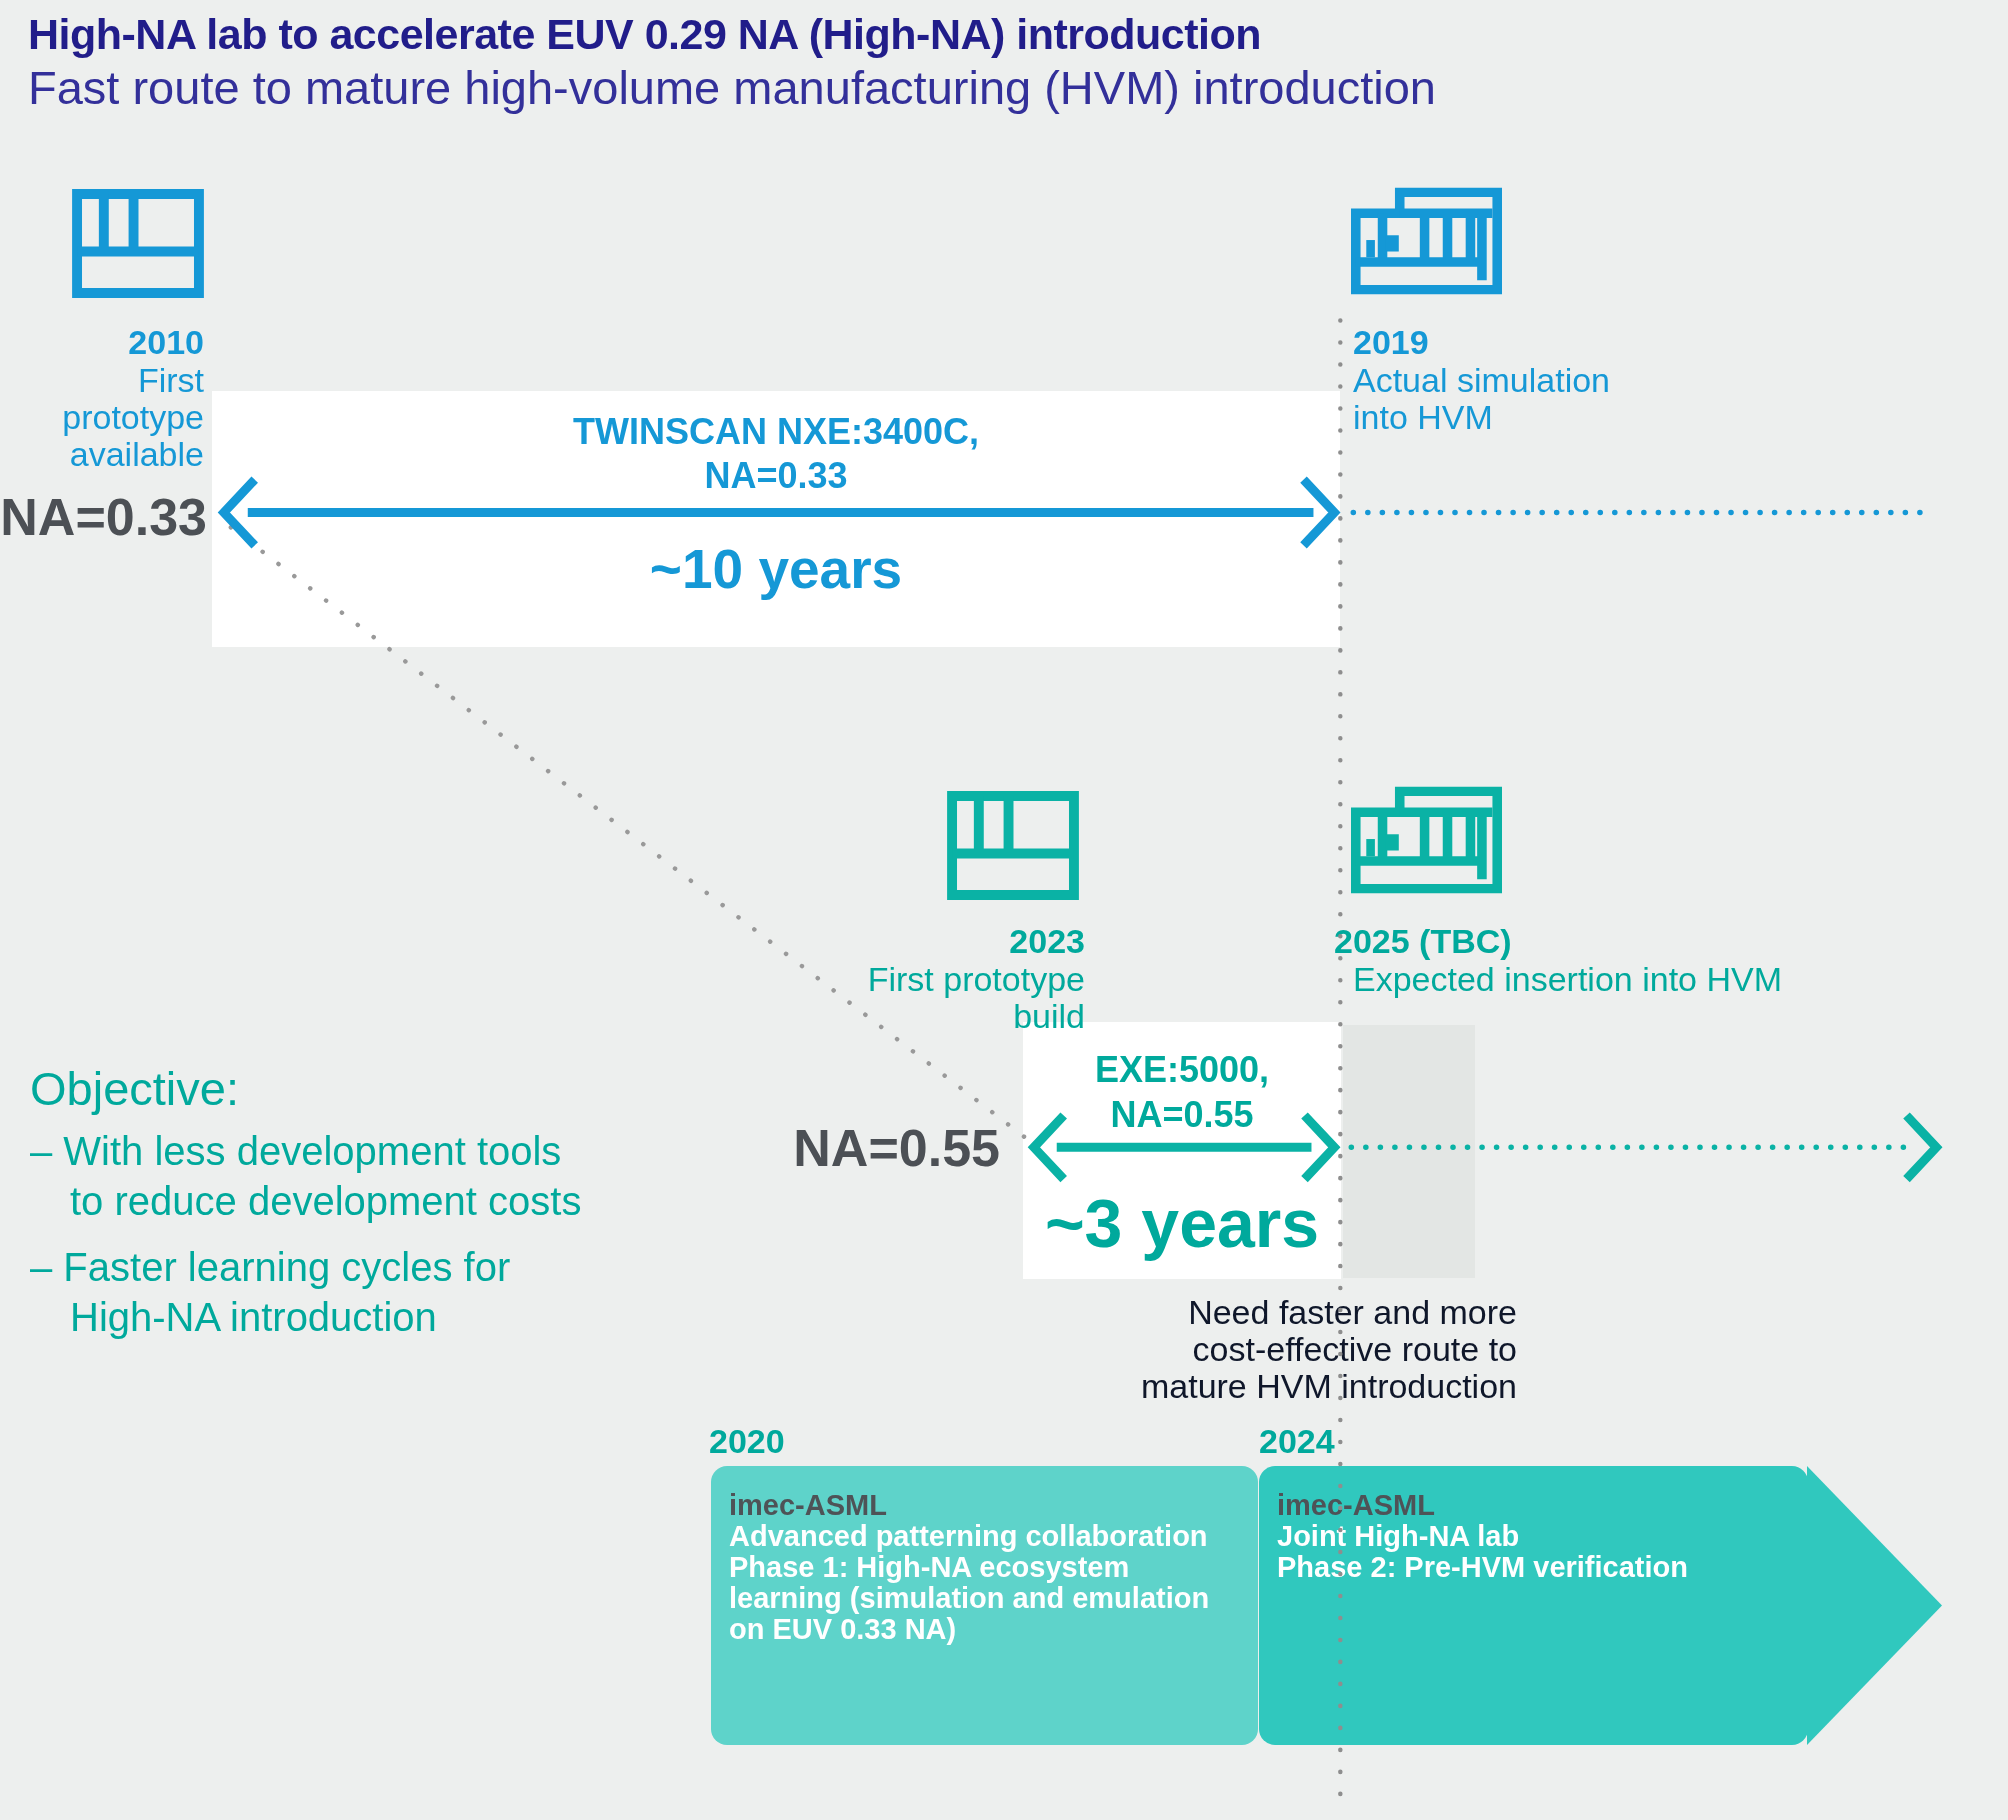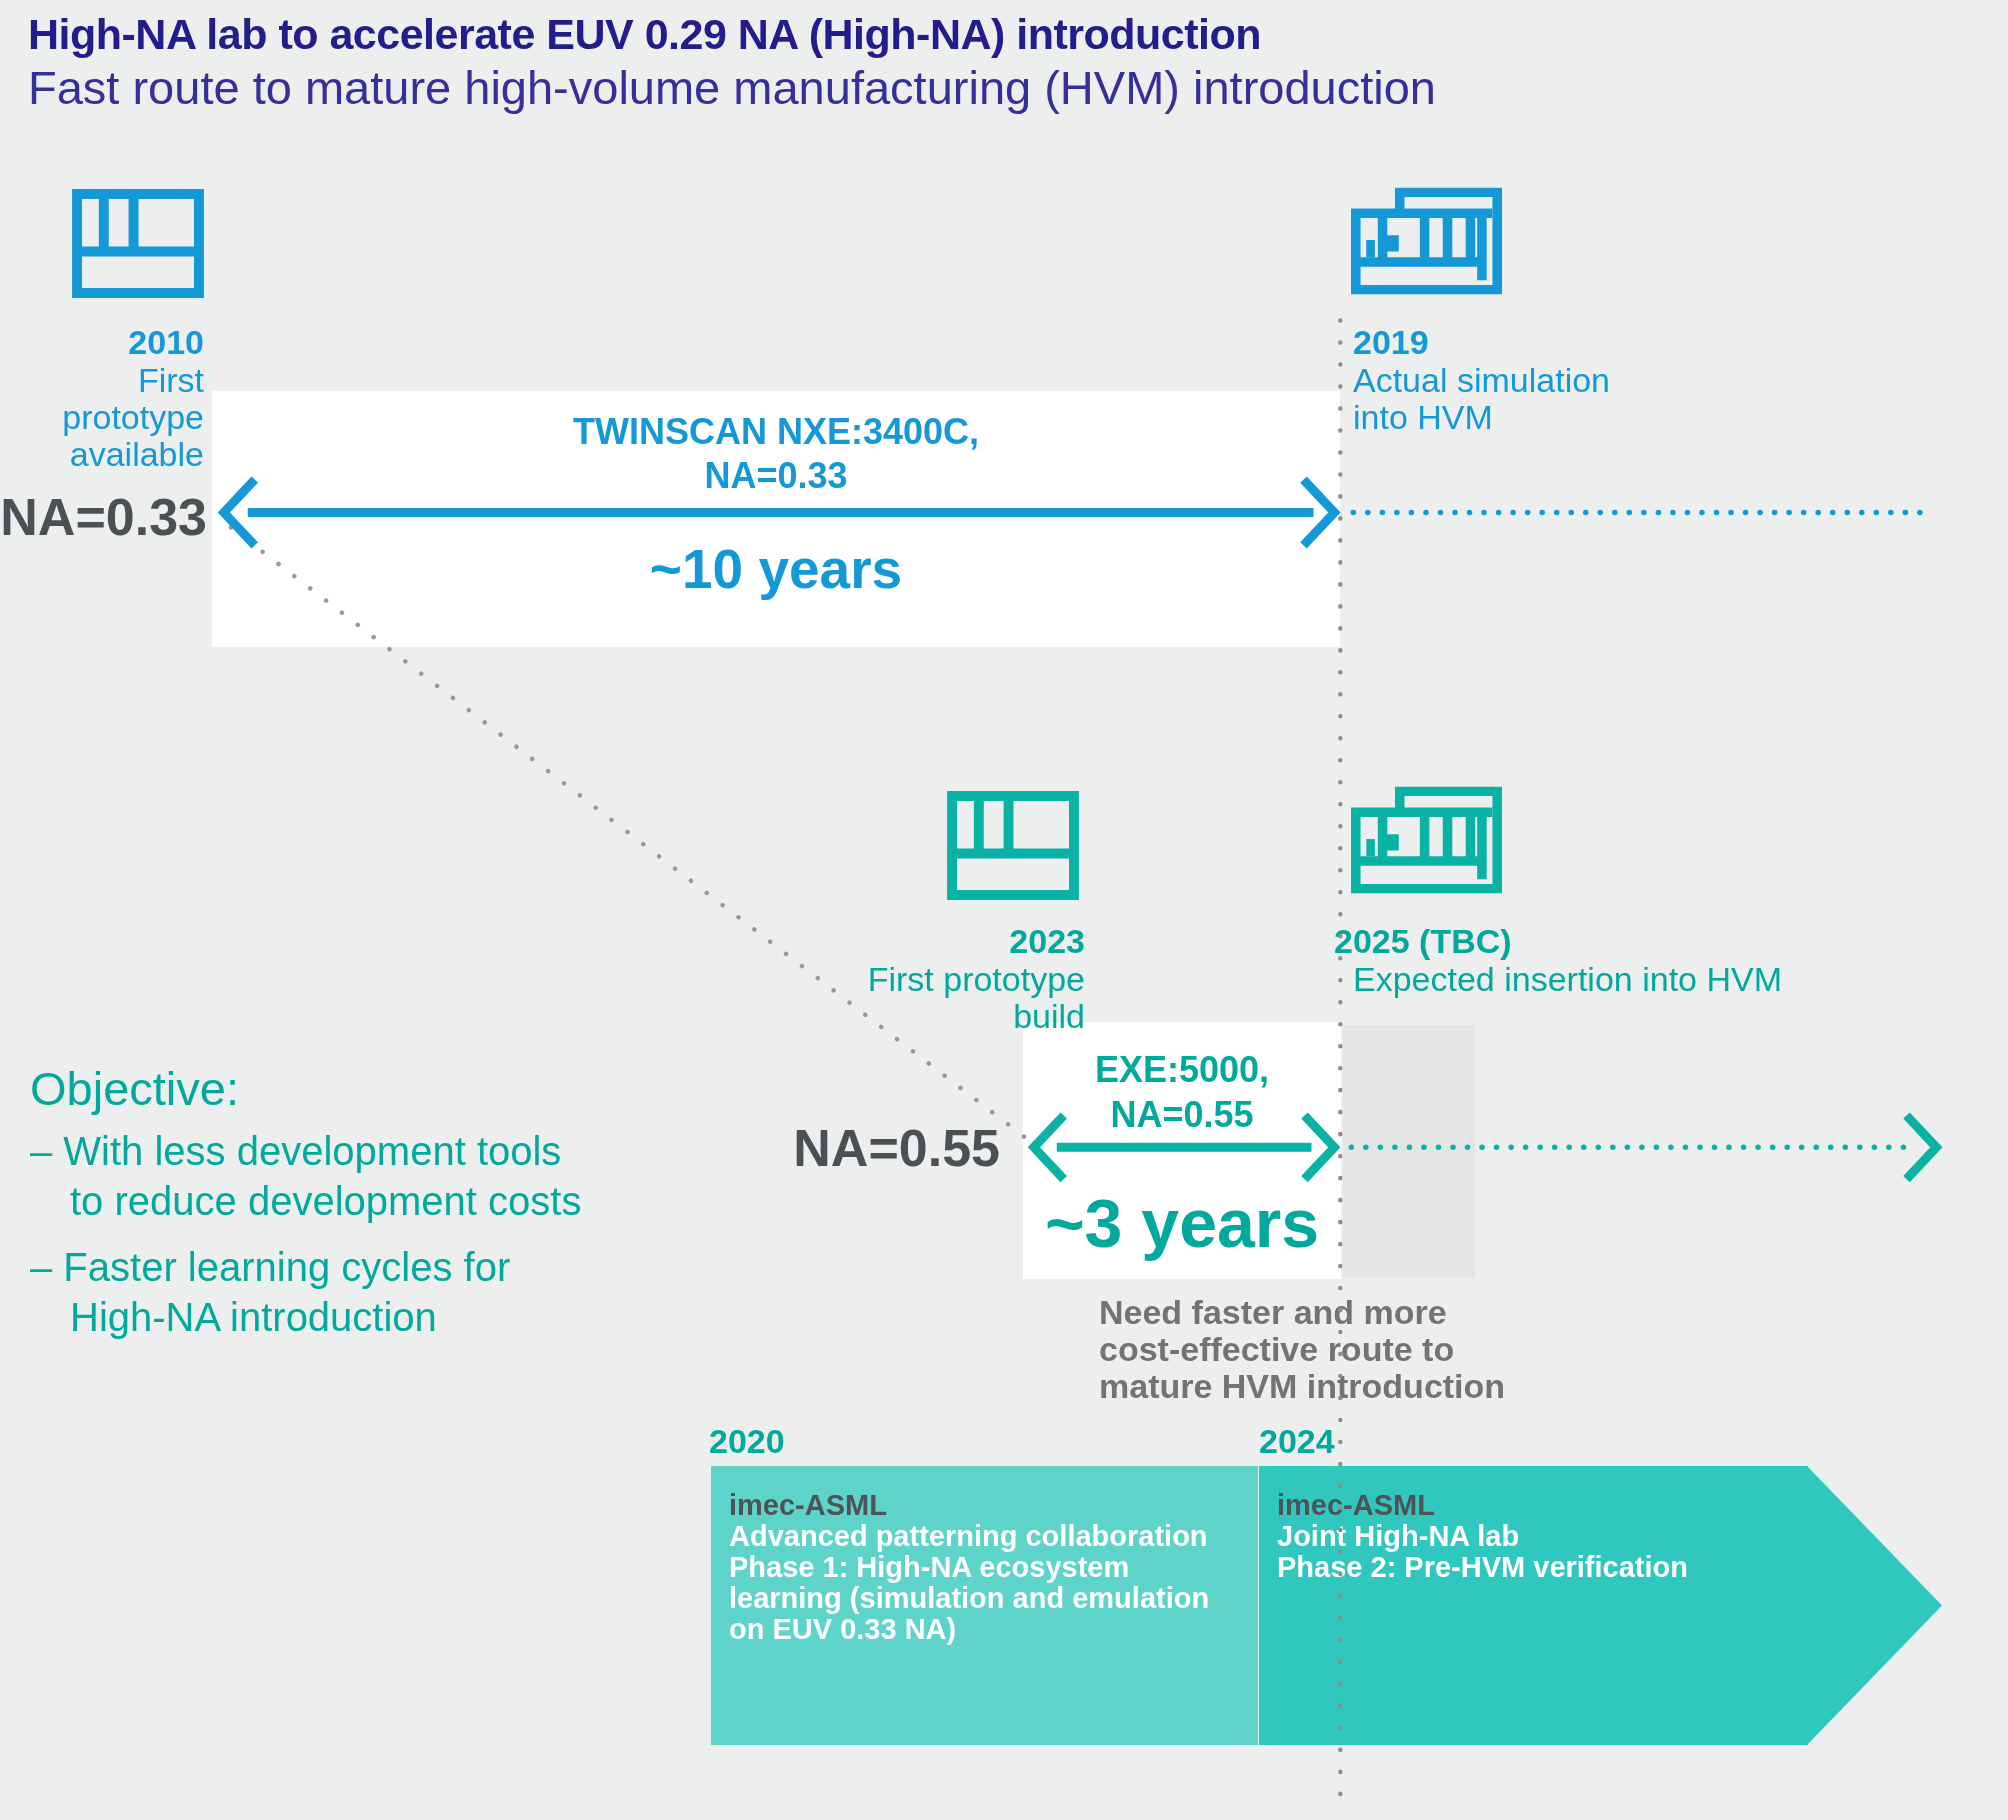"Need faster and more" .note { color: #737373 -> #0f172a; font-weight: bold -> normal; text-align: none -> right }
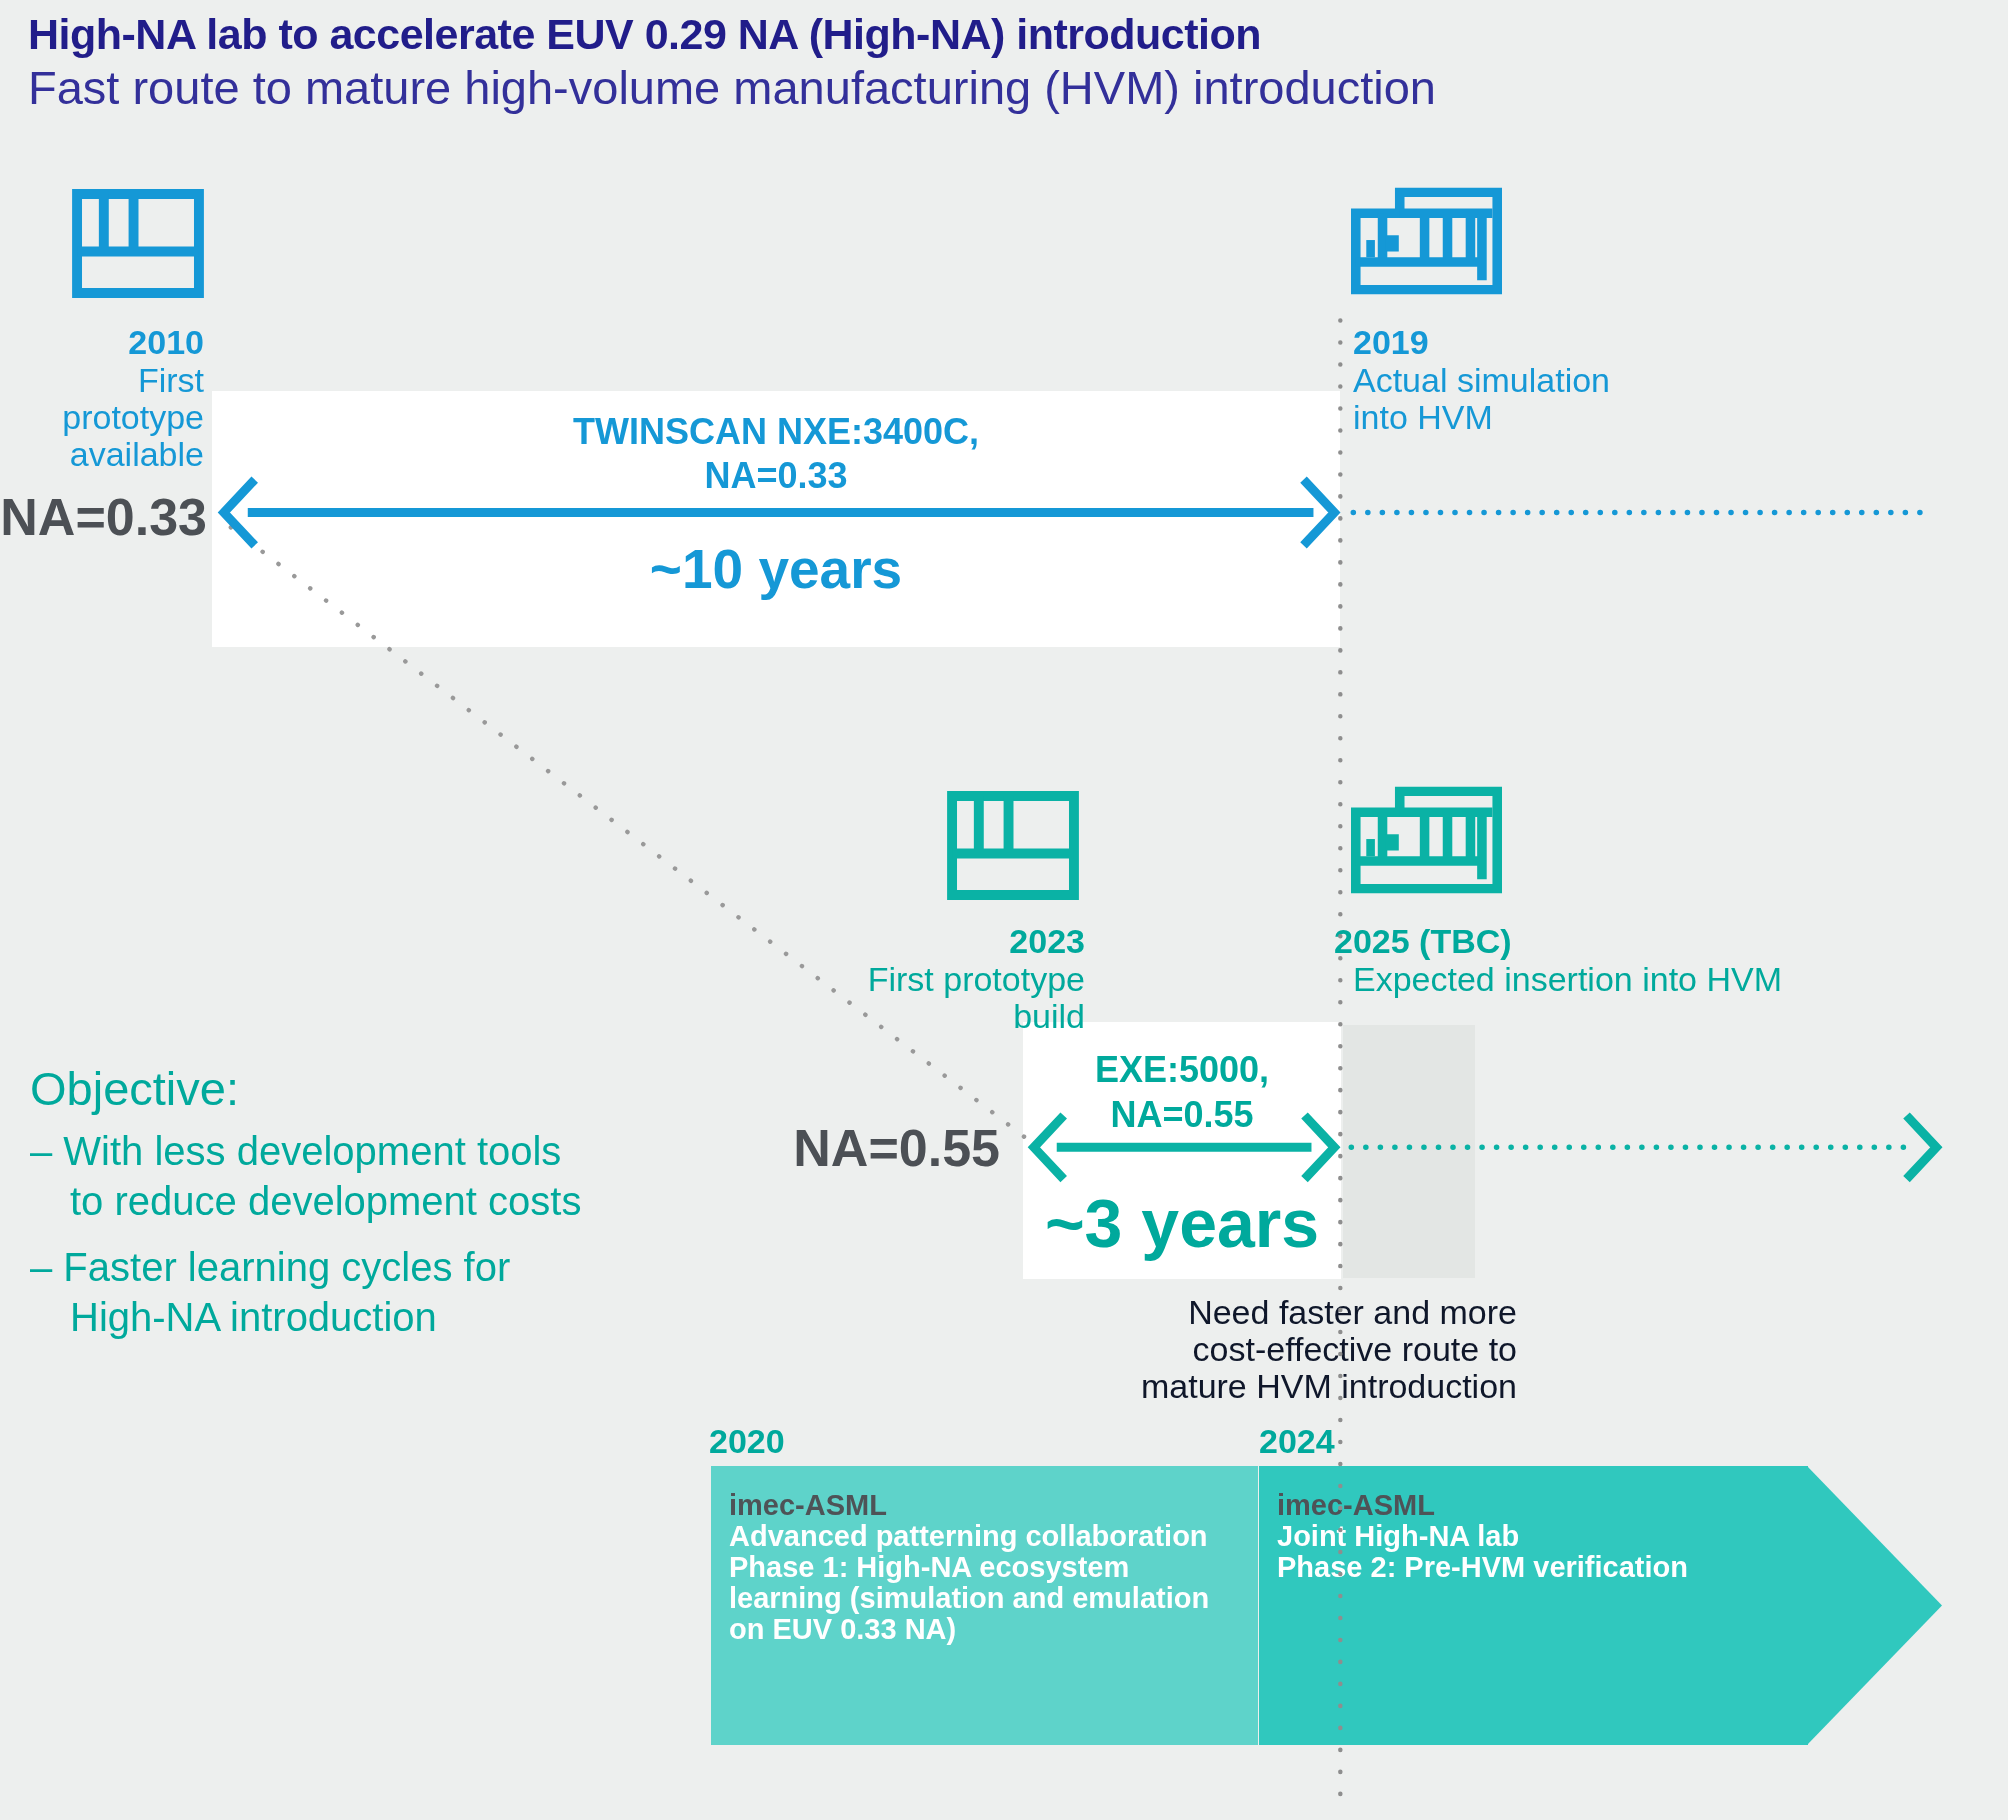"imec-ASML" .box { border-radius: none -> 16px }
